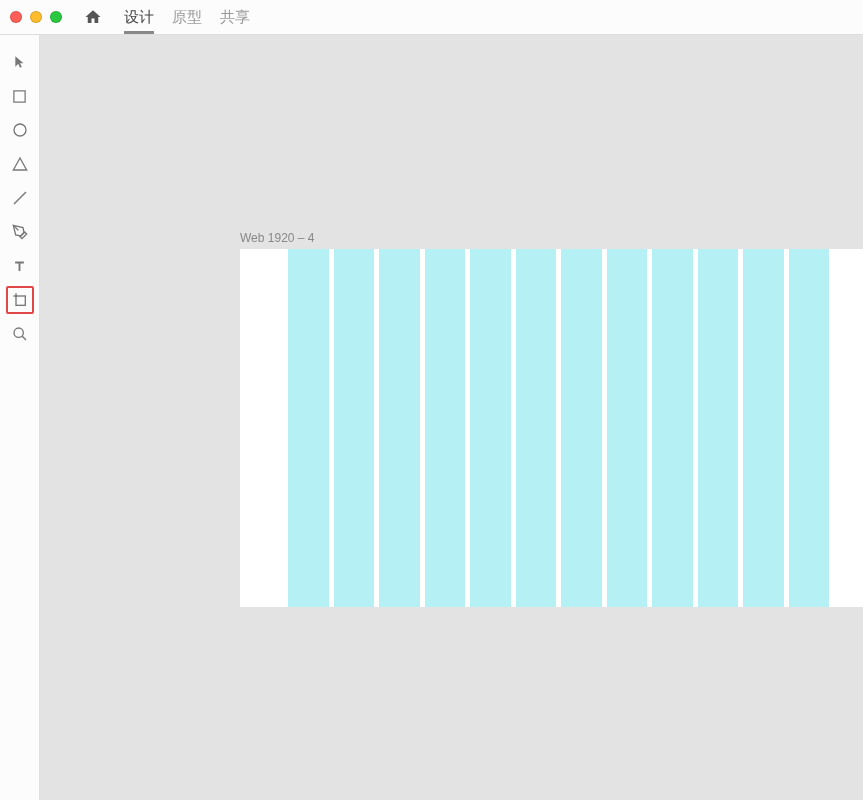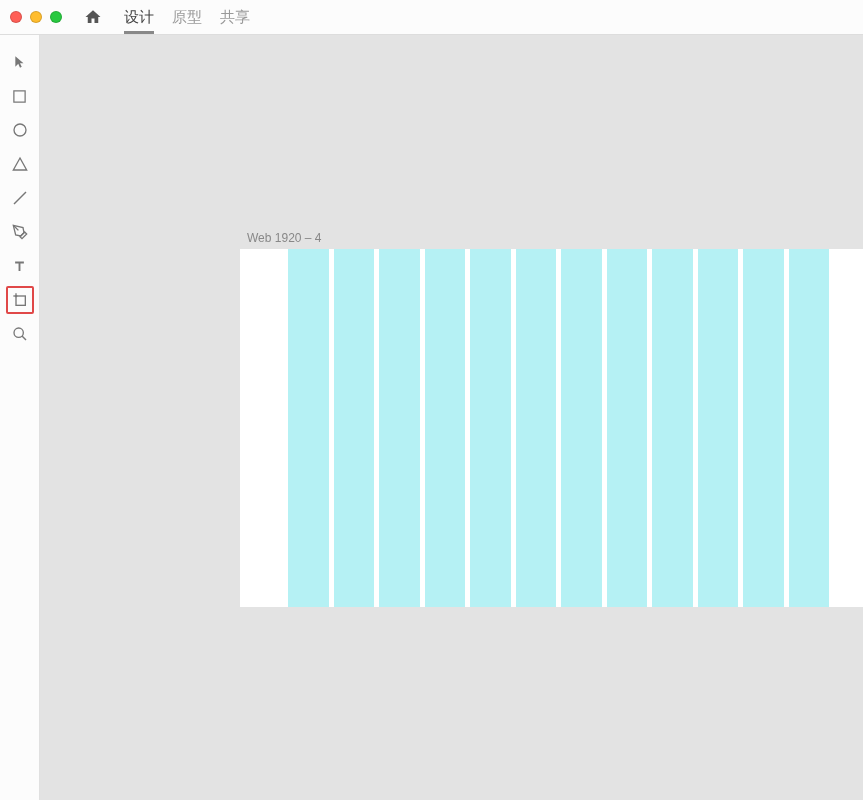"Web 1920 – 4" .artboard-label { left: 207px -> 200px }
